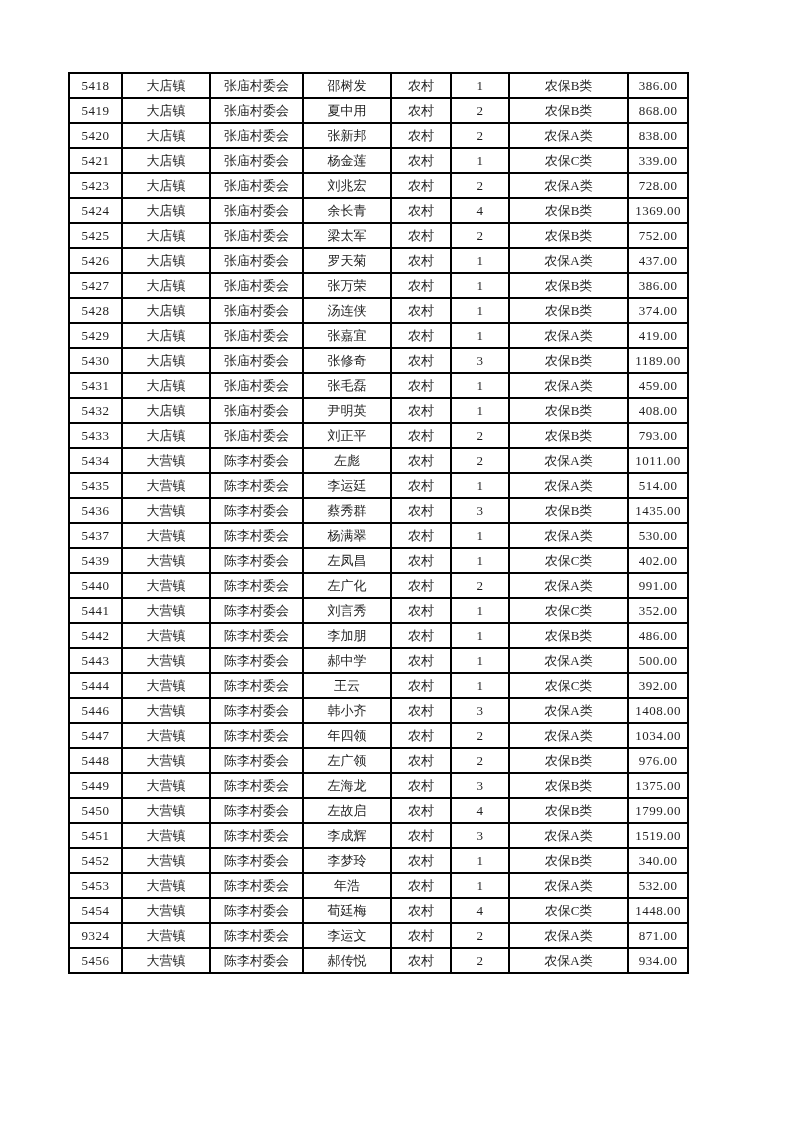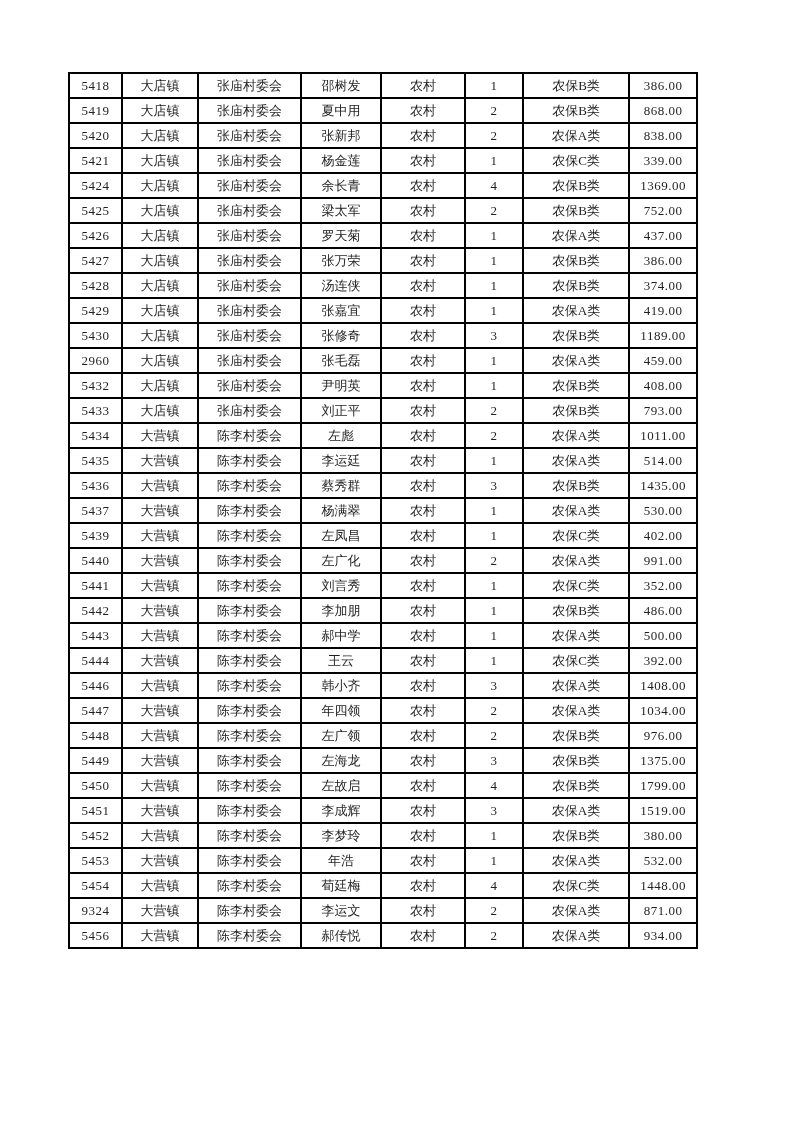"大店镇" .col-town { width: 76px -> 88px }
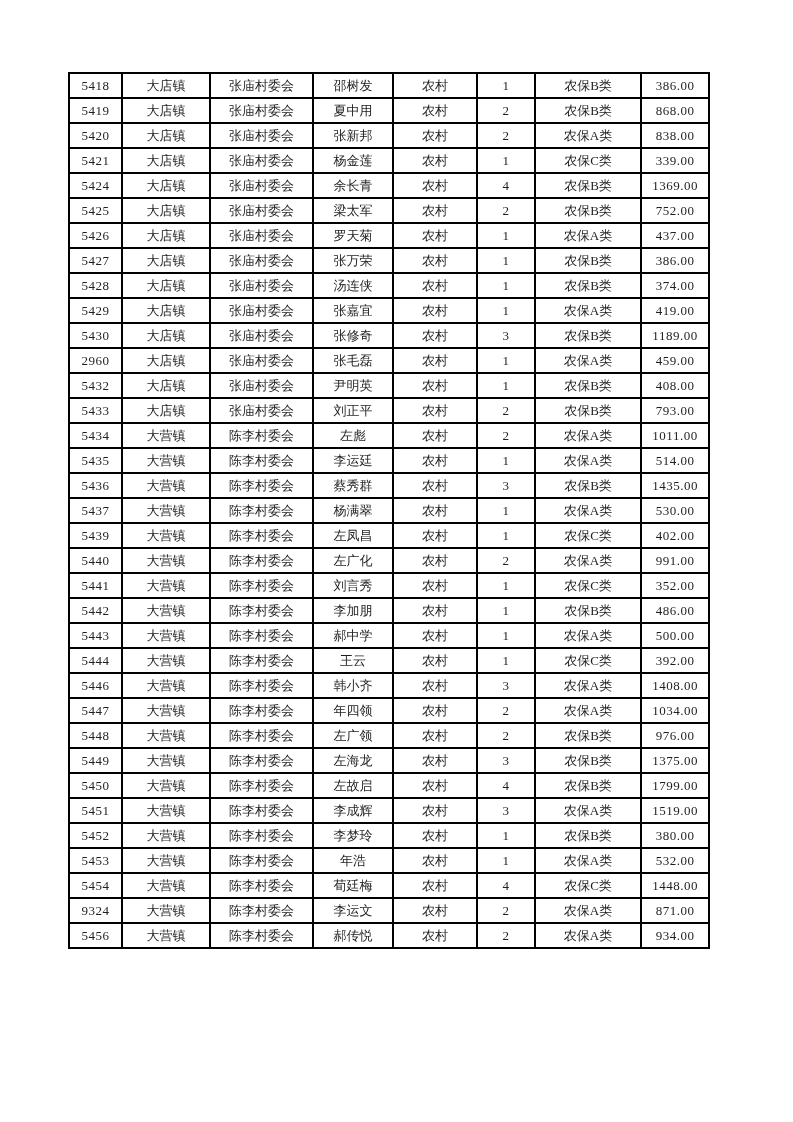"张庙村委会" .col-village { width: 103px -> 93px }
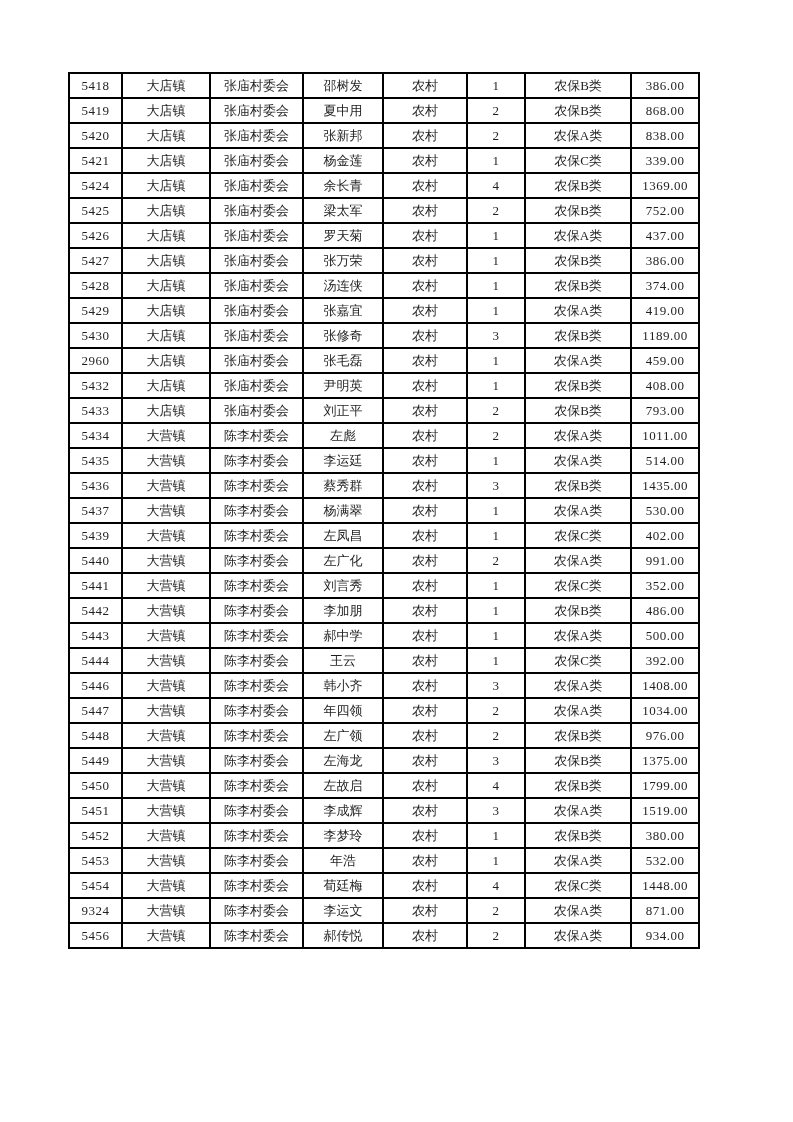"邵树发" .col-name { width: 80px -> 88px }
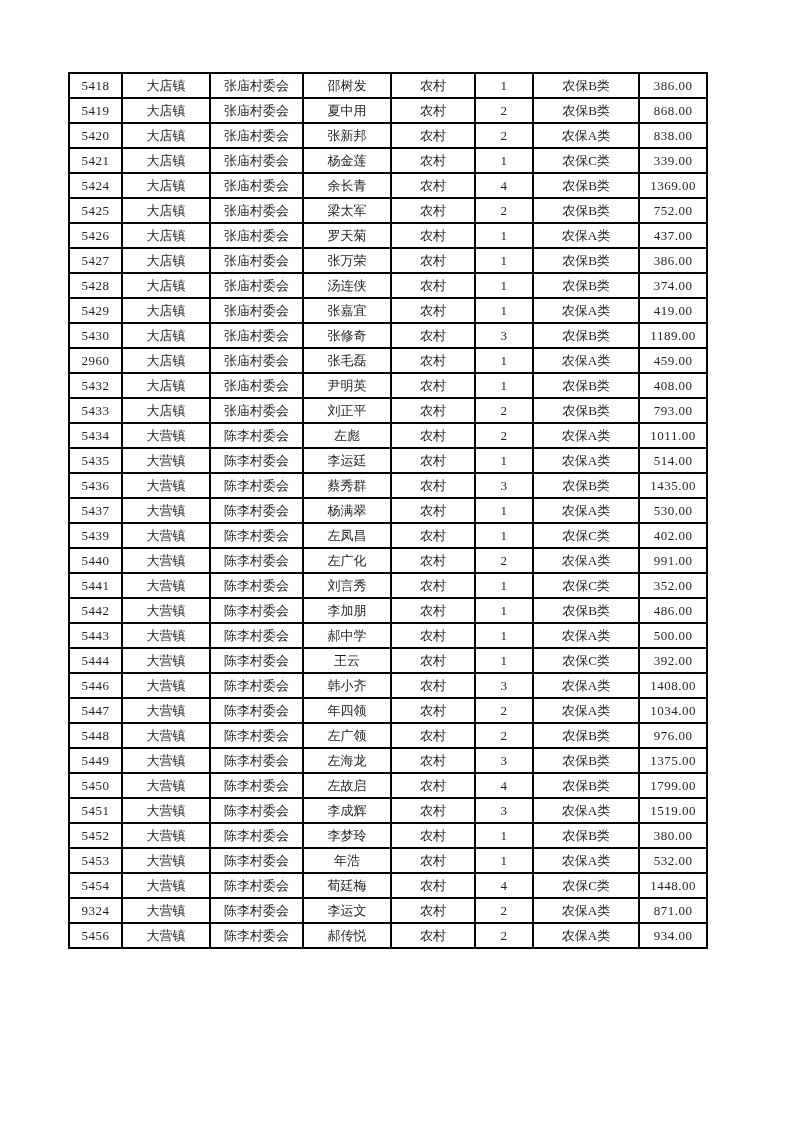"农村" .col-type { width: 84px -> 60px }
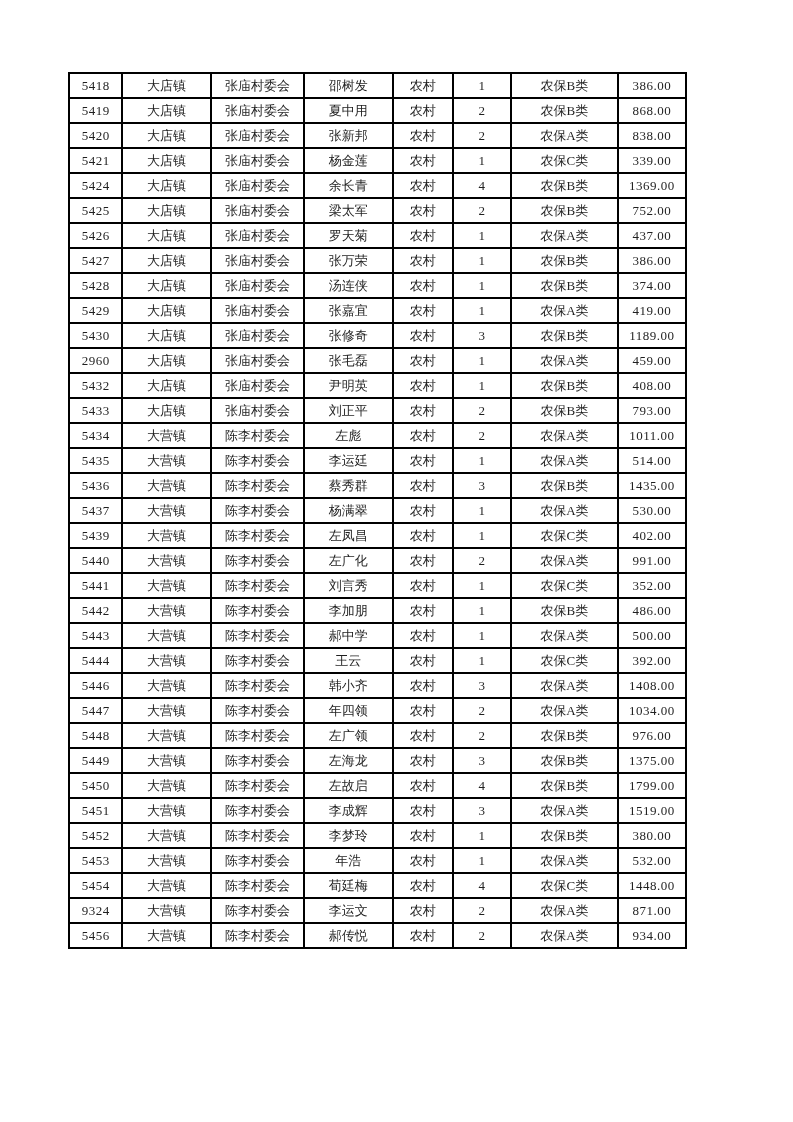"农保B类" .col-category { width: 106px -> 119px }
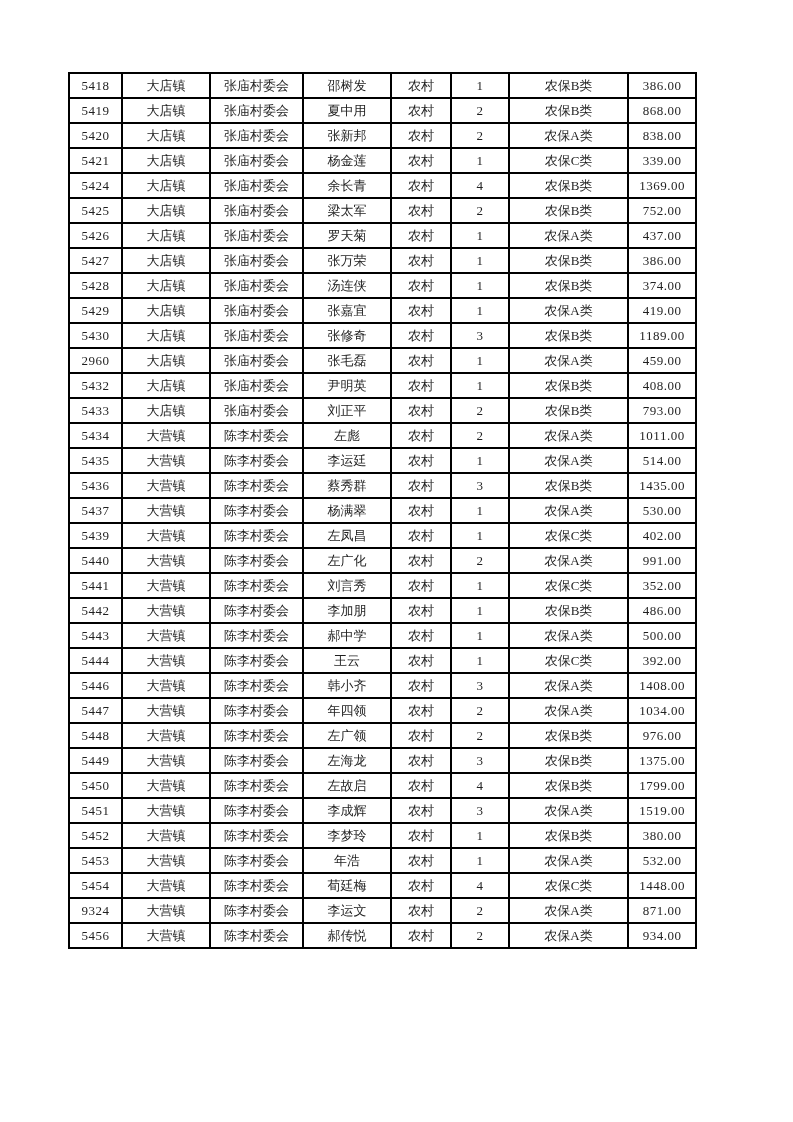"386.00" .col-amount { width: 68px -> 60px }
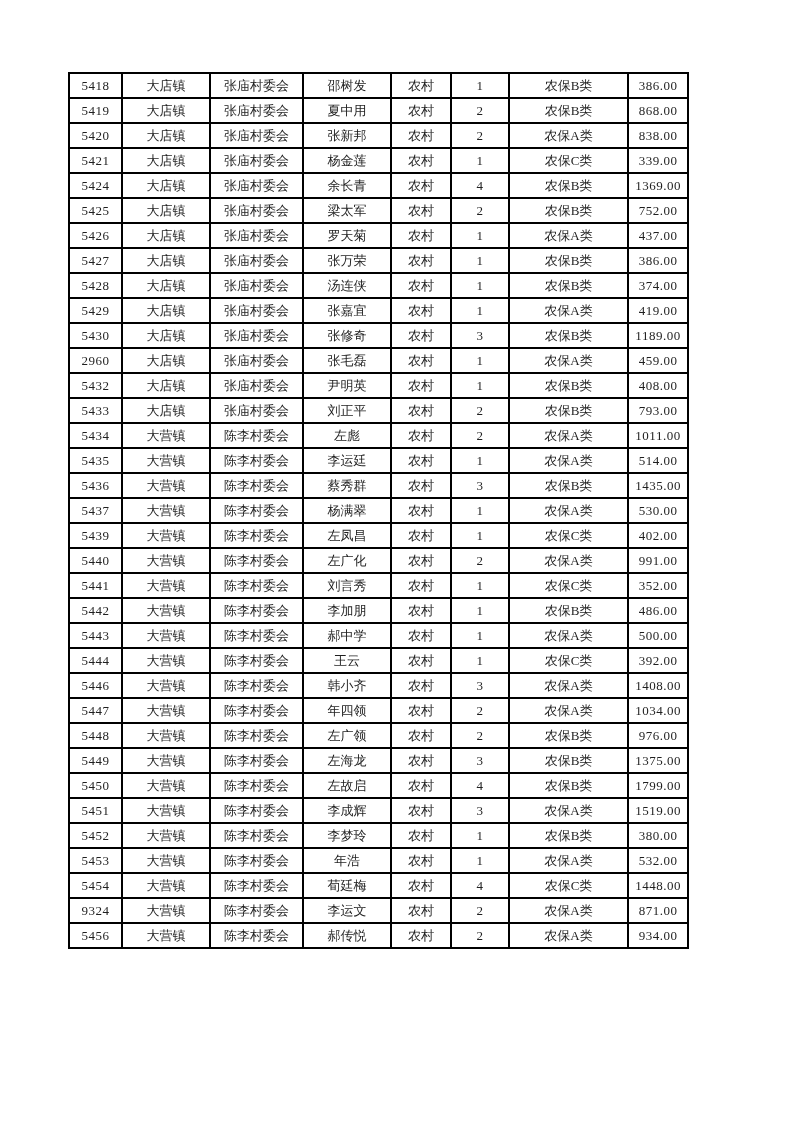"5423" tr { html: none -> <tr> <td>5423</td> <td>大店镇</td> <td>张庙村委会</td> <td>刘兆宏</td> <td>农村</td> <td>2</td> <td>农保A类</td> <td>728.00</td> </tr> }
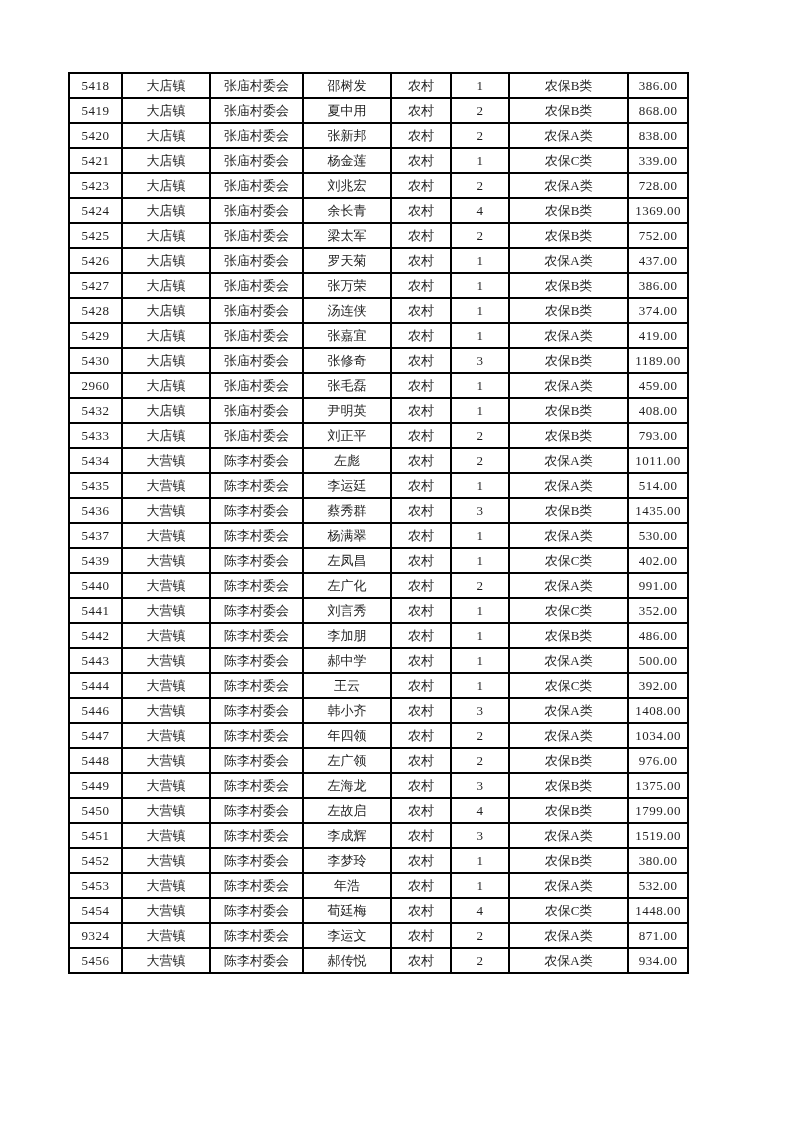"2960" td.cell-id { text: 2960 -> 5431 }
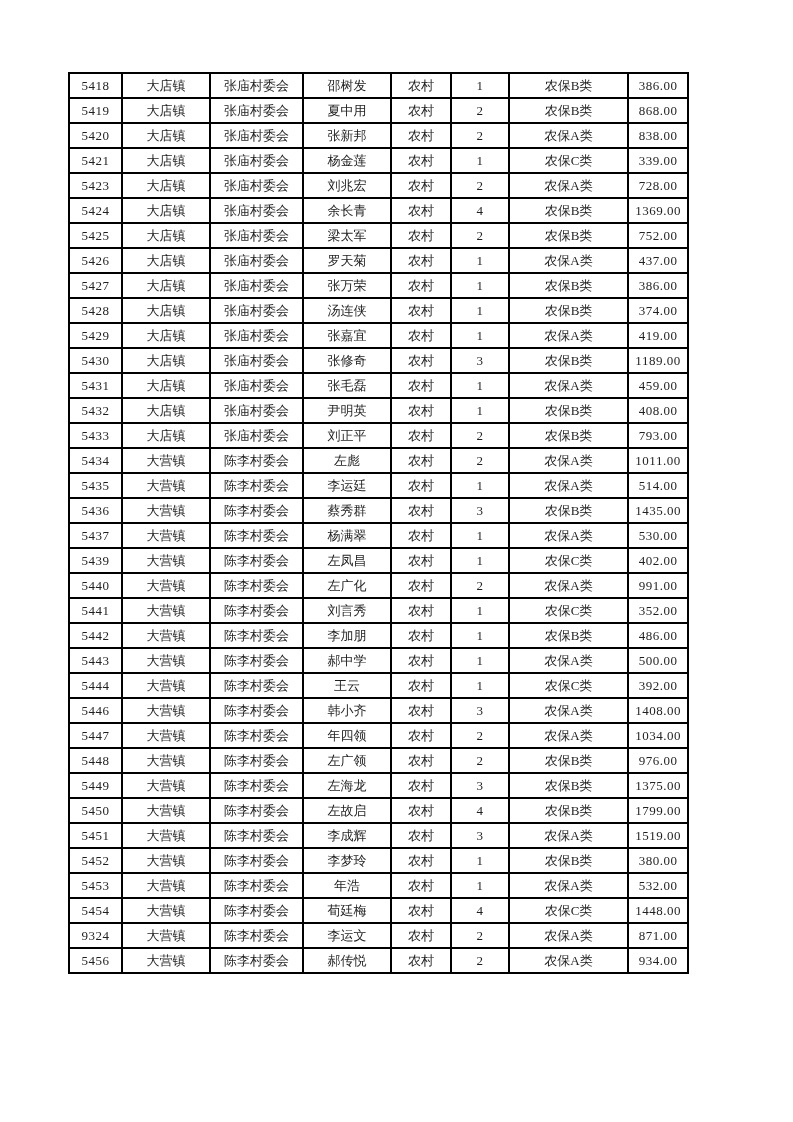"380.00" td.cell-amount { text: 380.00 -> 340.00 }
